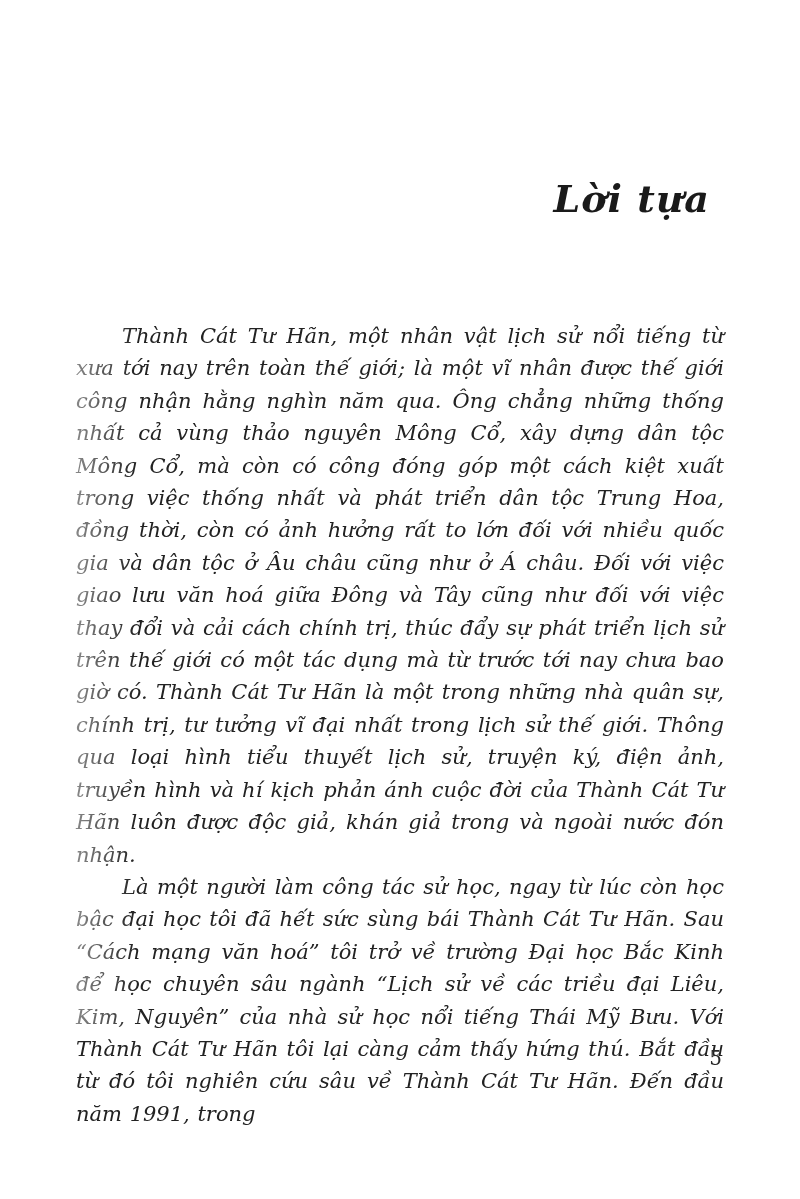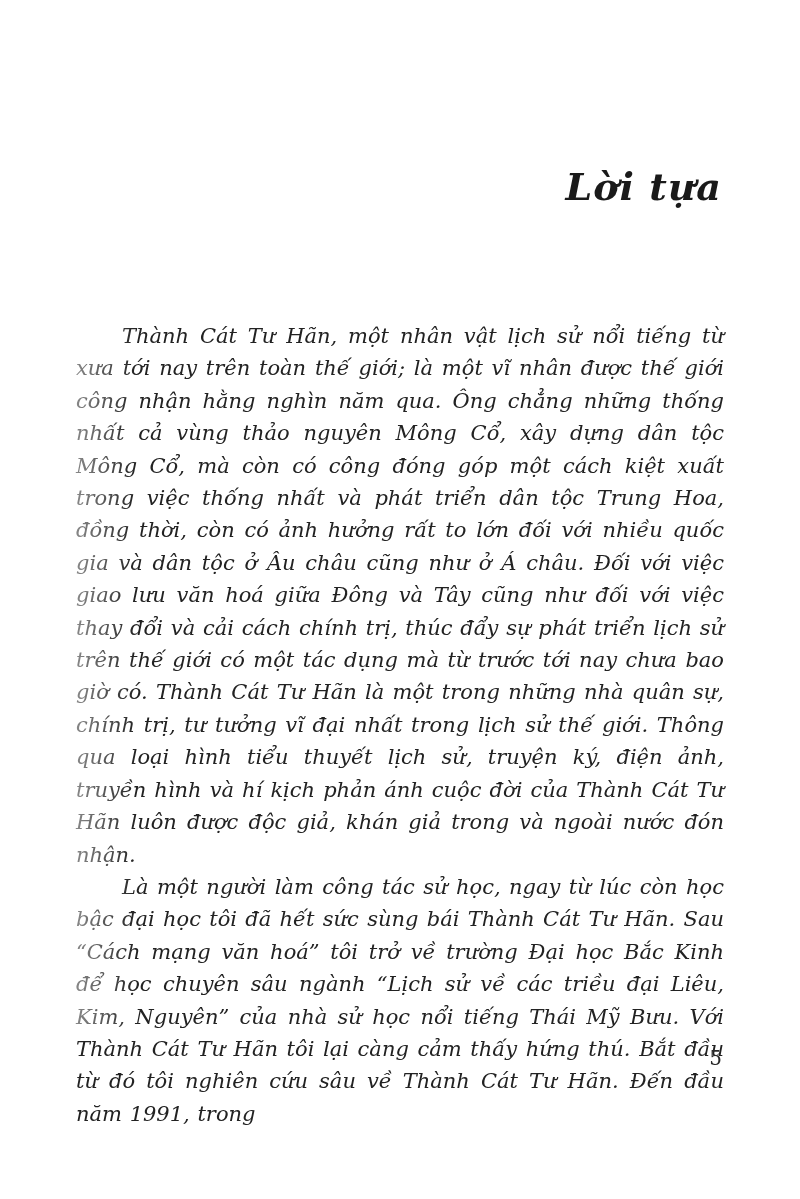"Lời tựa" .title { margin: 0 -> 12px }
